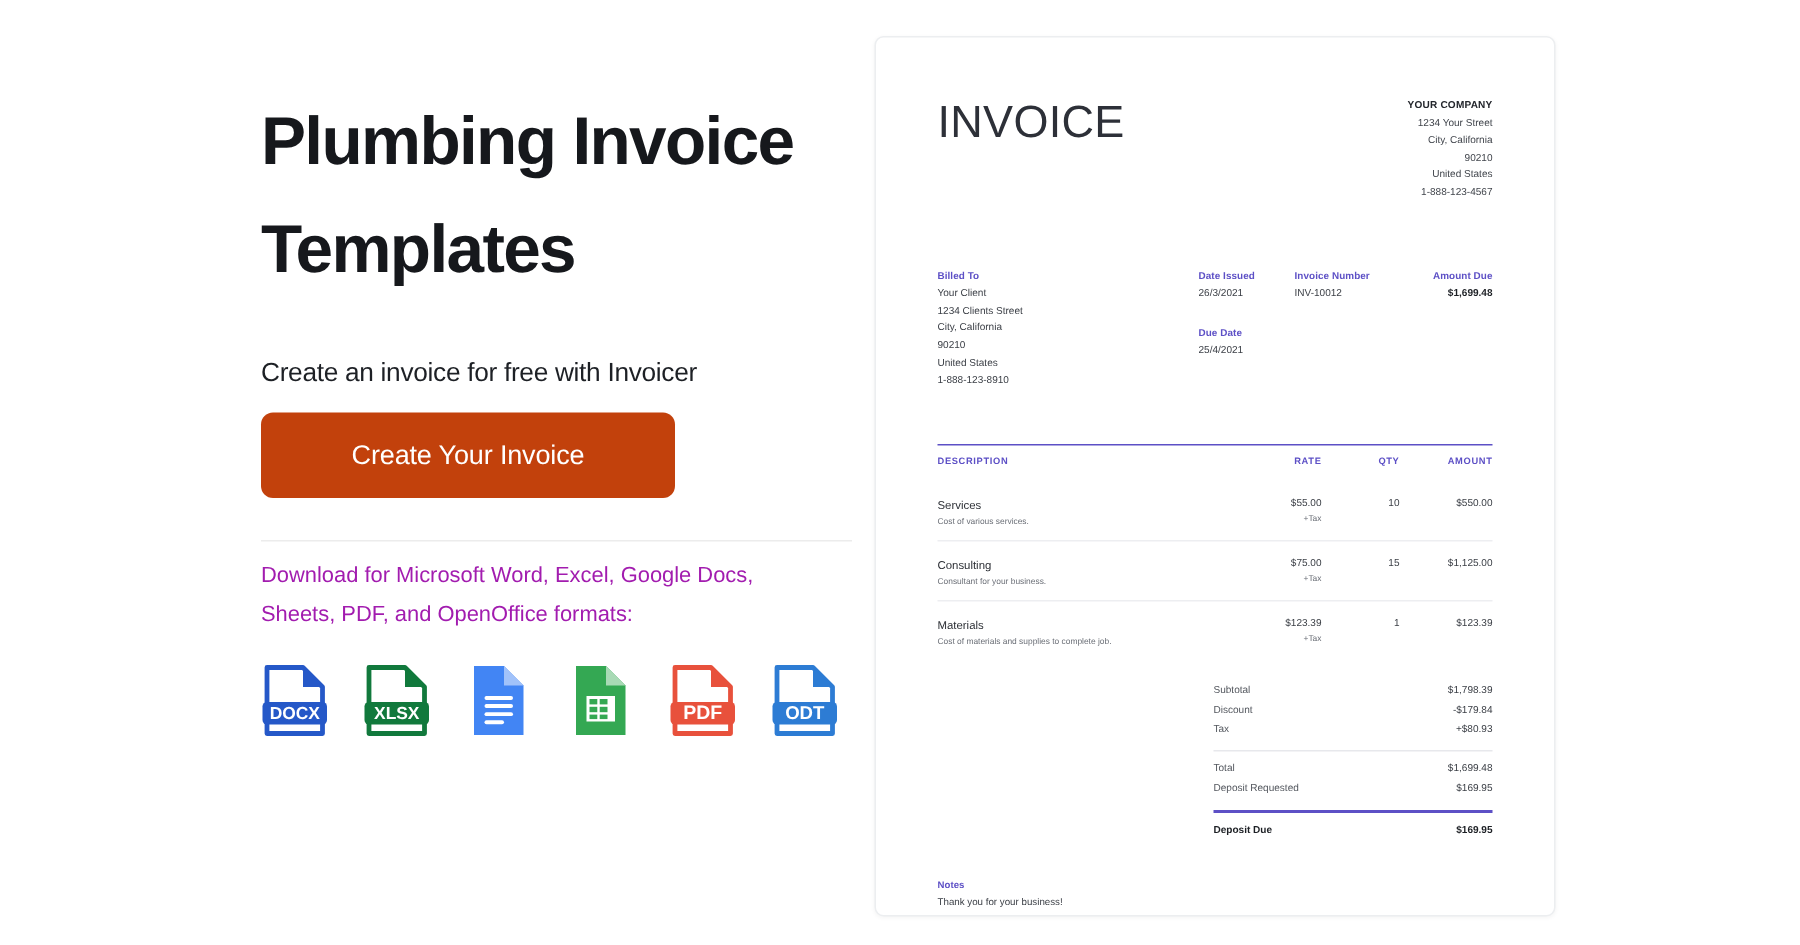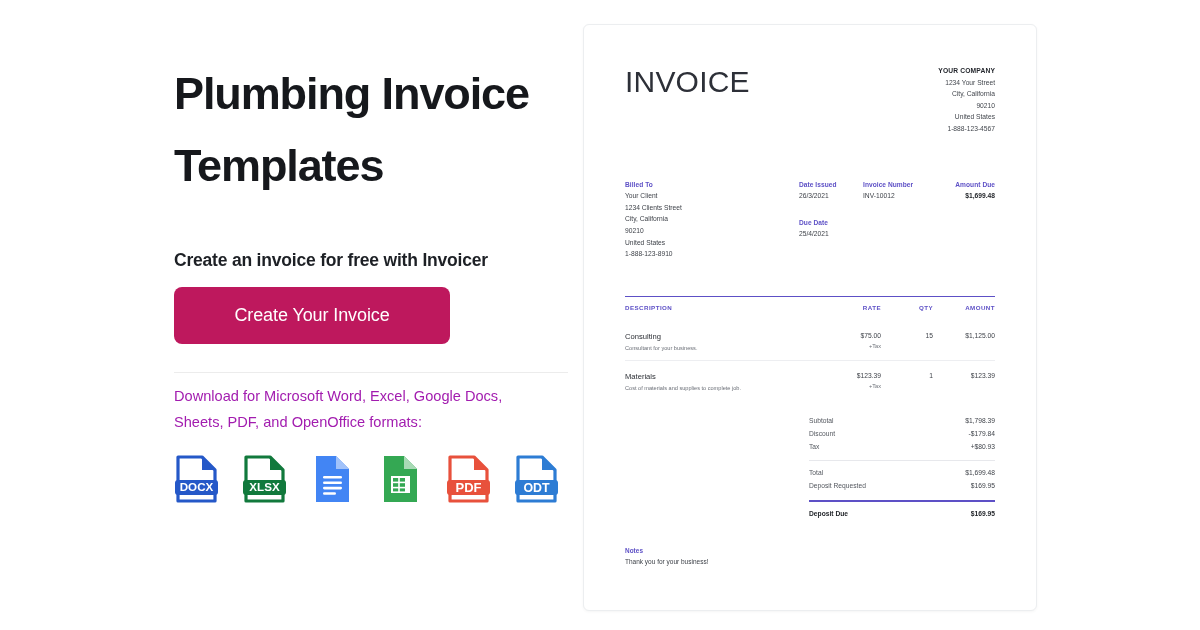"Create an invoice for free" .subhead { font-weight: 700 -> 400; margin-top: 48px -> 36px }
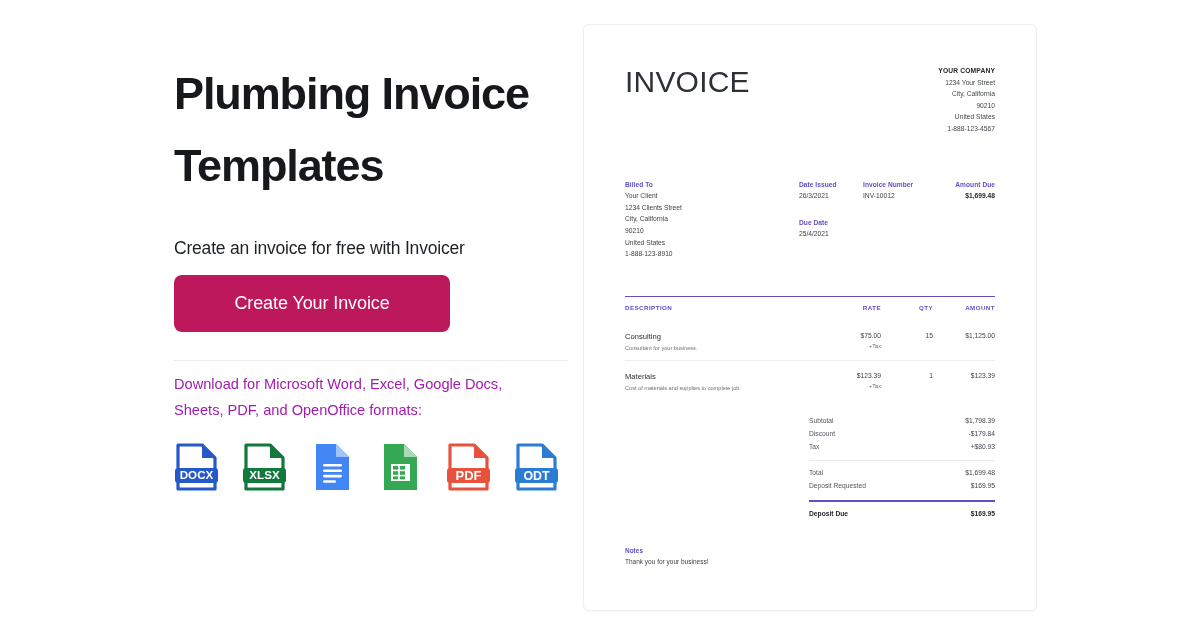"Create Your Invoice" .cta { background: #be185d -> #c2410c }
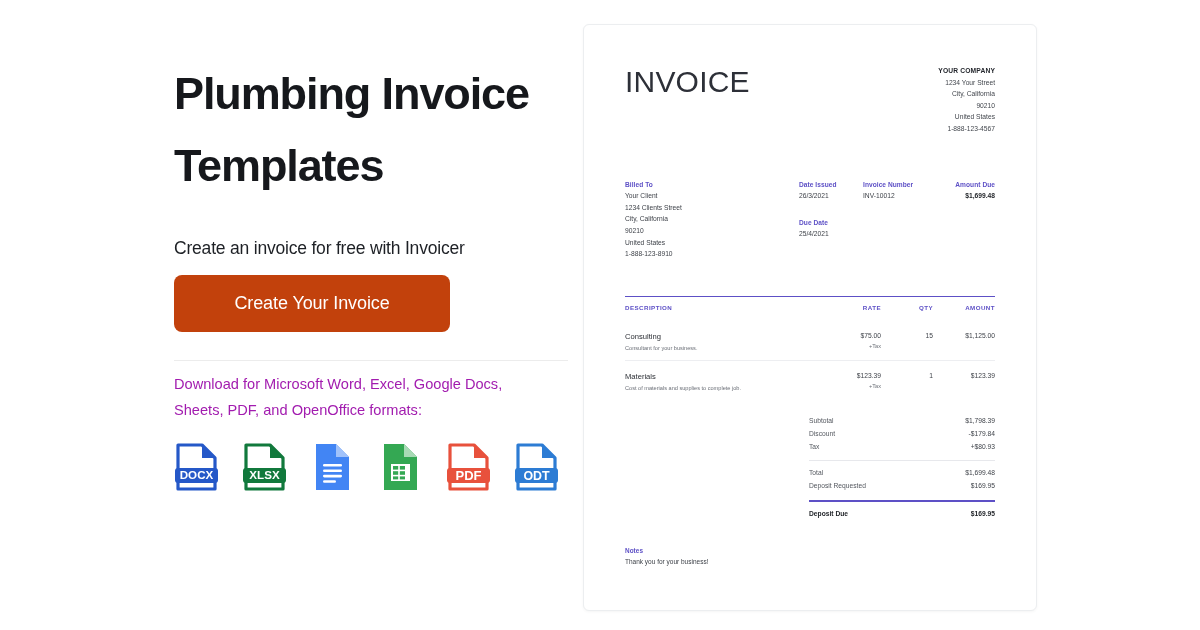"Services" div.item { html: none -> <div> <div> <div>Services</div> <div>Cost of various services.</div> </div> <div> <div>$55.00</div> <div>+Tax</div> </div> <div>10</div> <div>$550.00</div> </div> }
